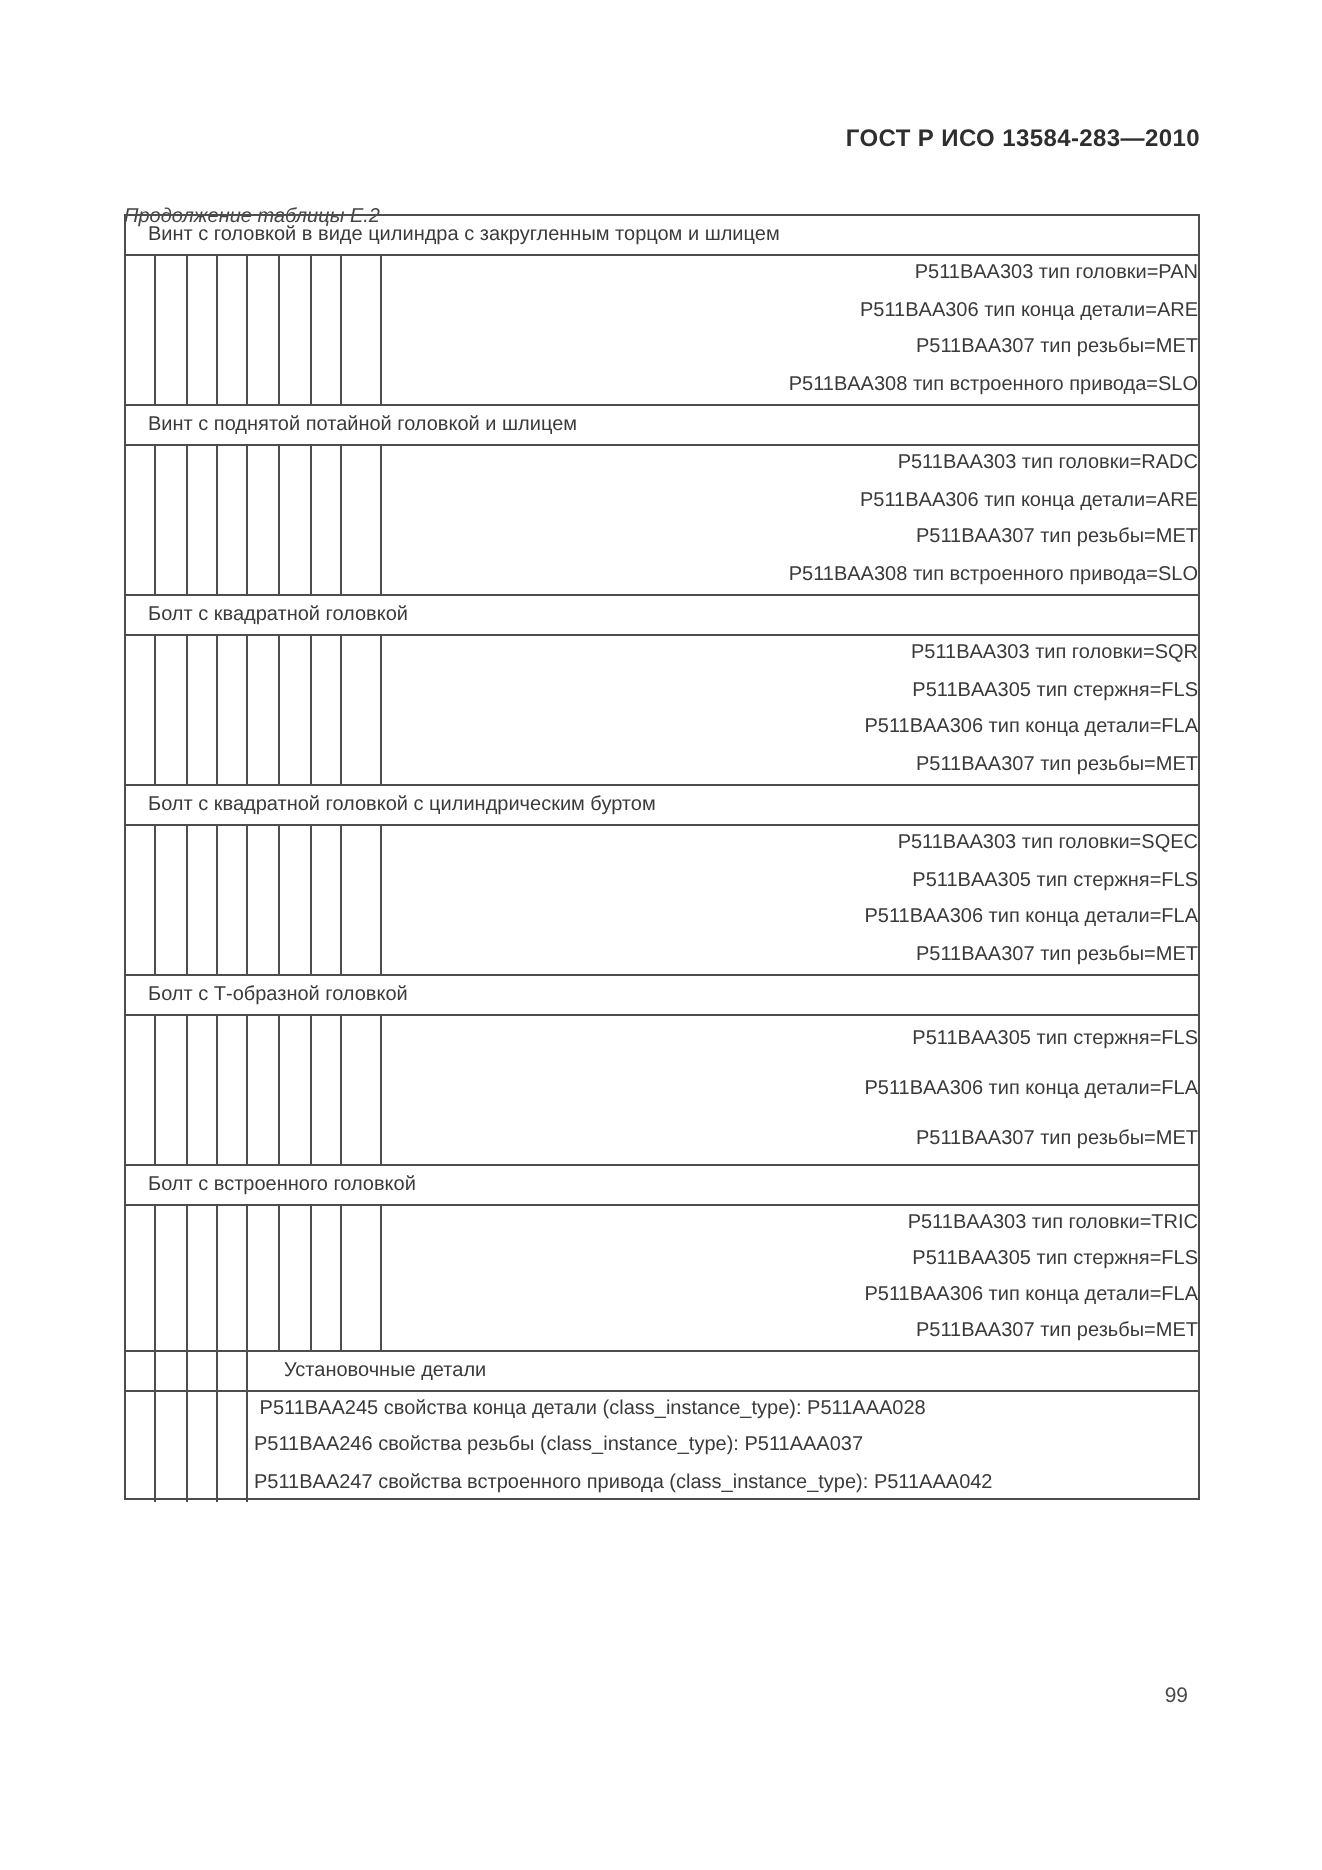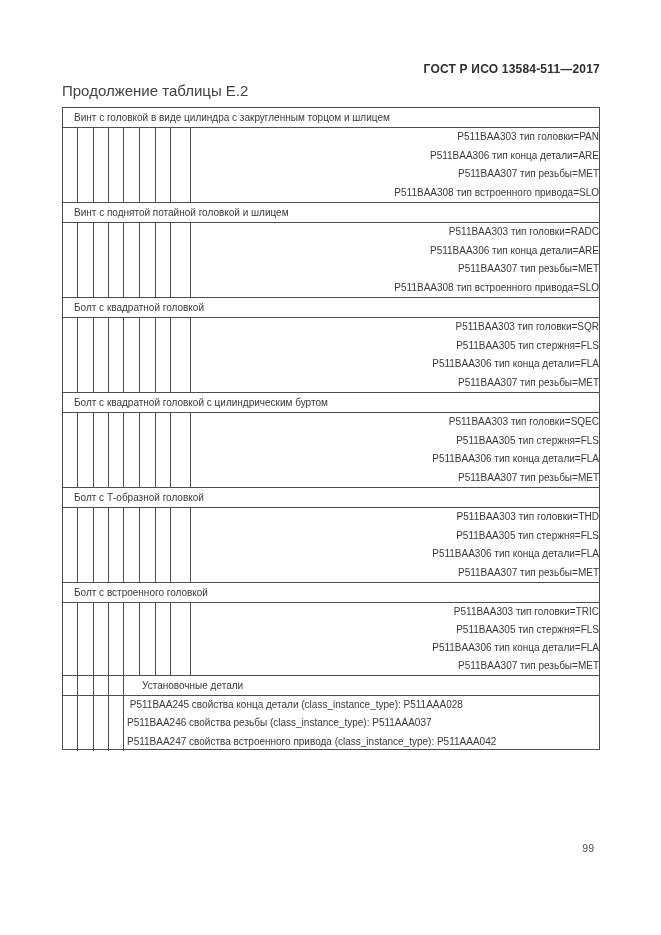"ГОСТ Р ИСО 13584-511—2017" div.doc-header { text: 13584-511—2017 -> 13584-283—2010 }
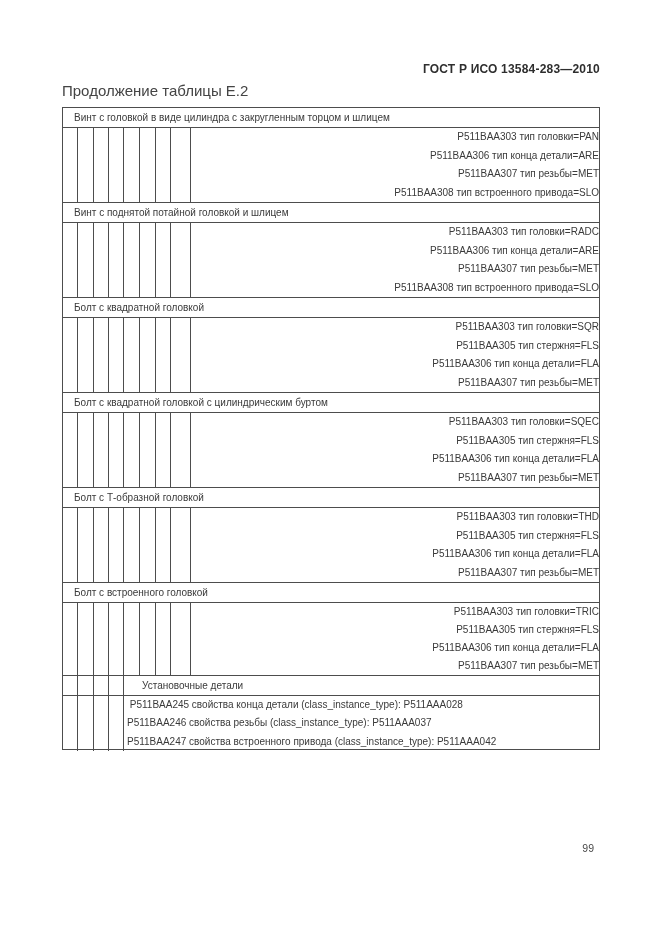"Продолжение таблицы Е.2" .caption { font-size: 15px -> 10px; font-style: none -> italic; top: 82px -> 103px }
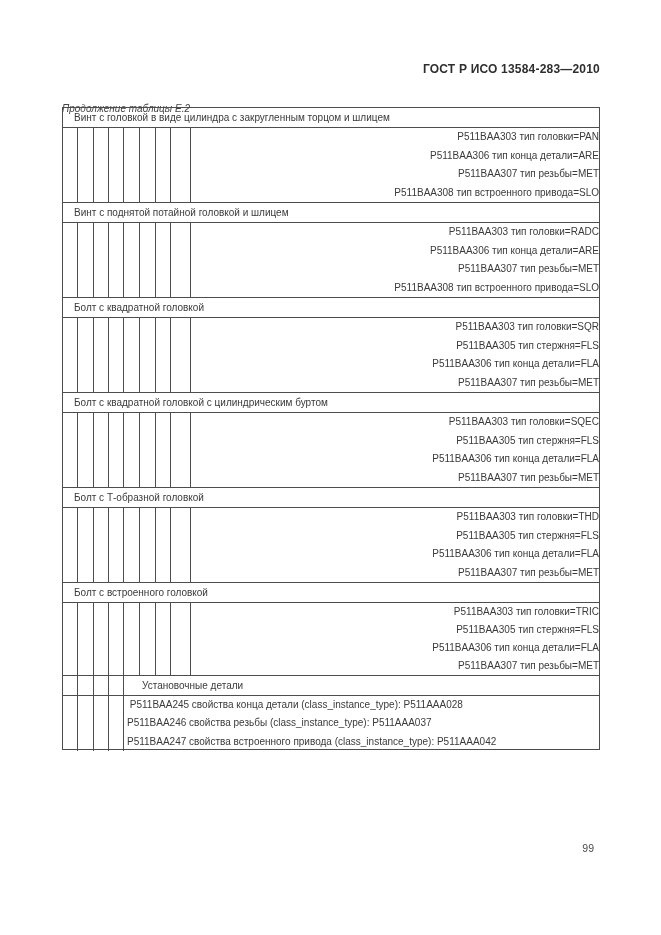"P511BAA303 тип головки=THD" div.pline { html: <div>P511BAA303 тип головки=THD</div> -> none }
